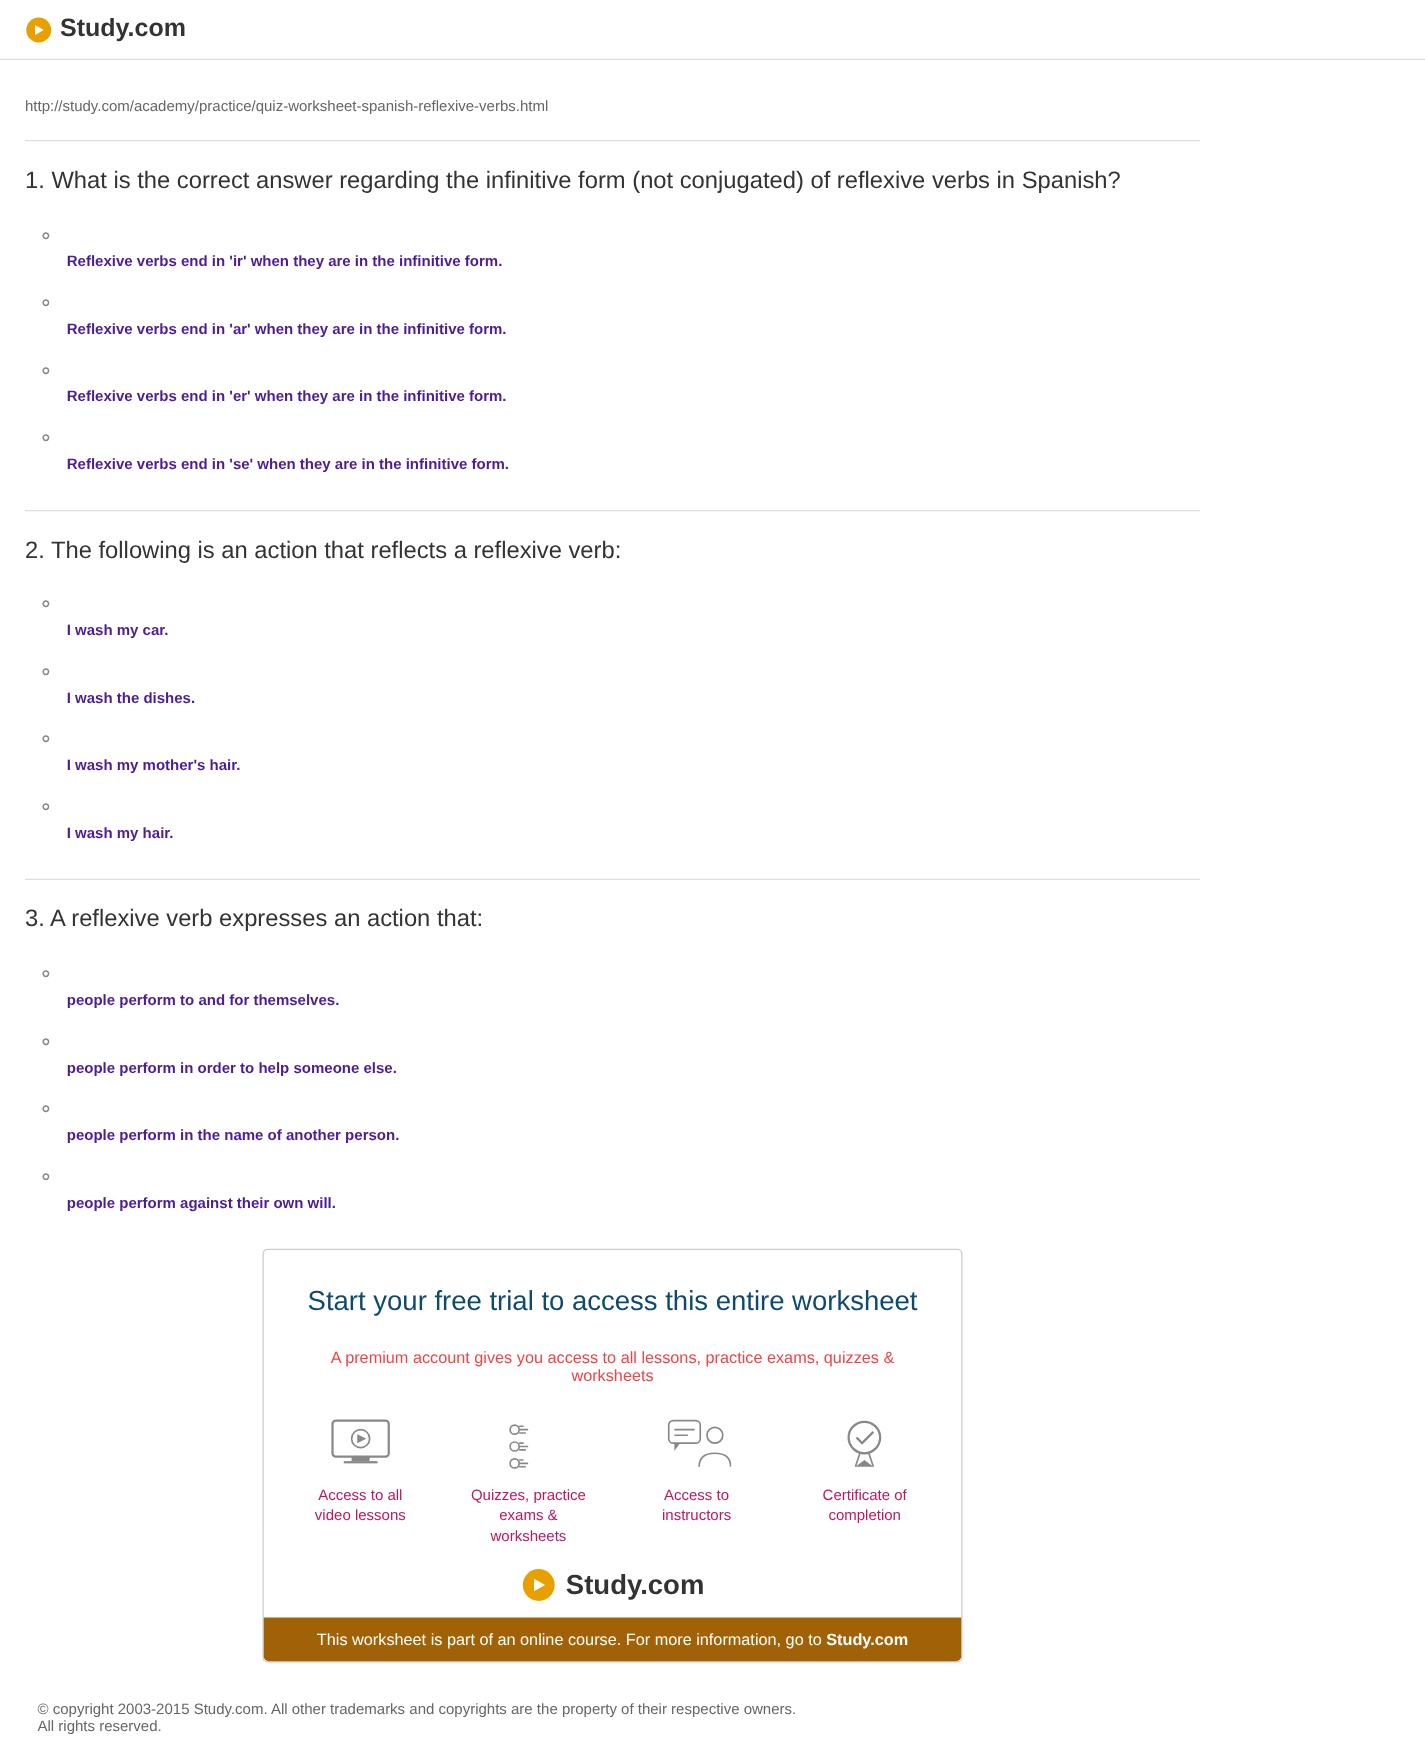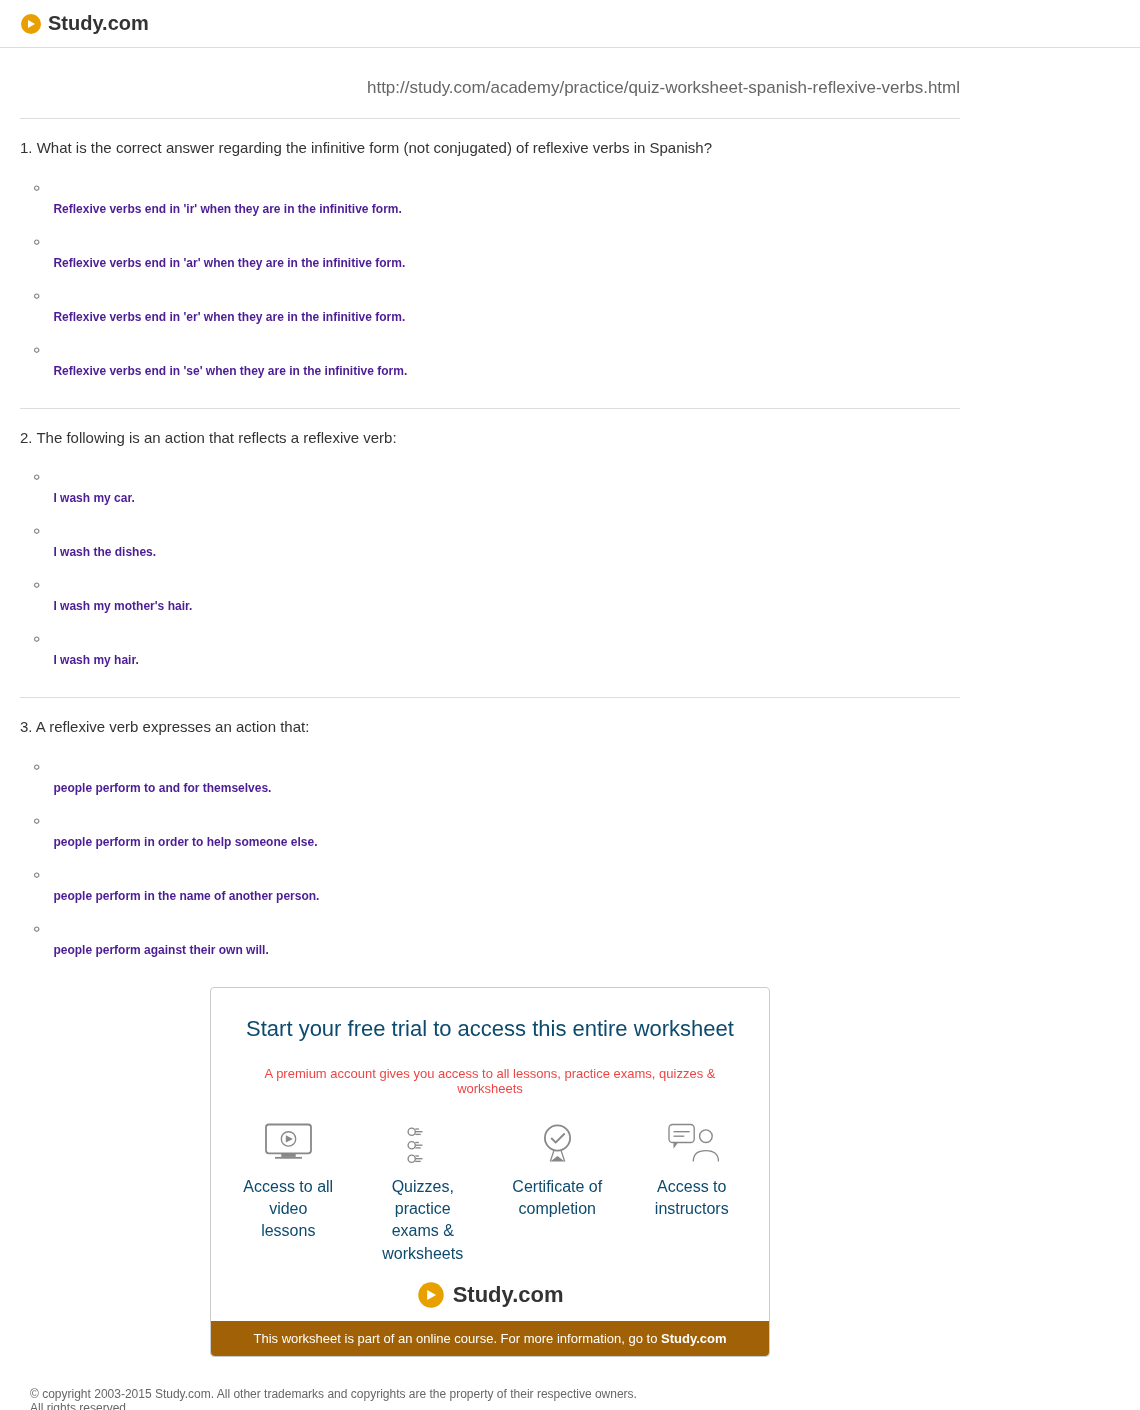"http://study.com/academy/practice/quiz-w" .page-url { font-size: 17px -> 12px; text-align: right -> none }
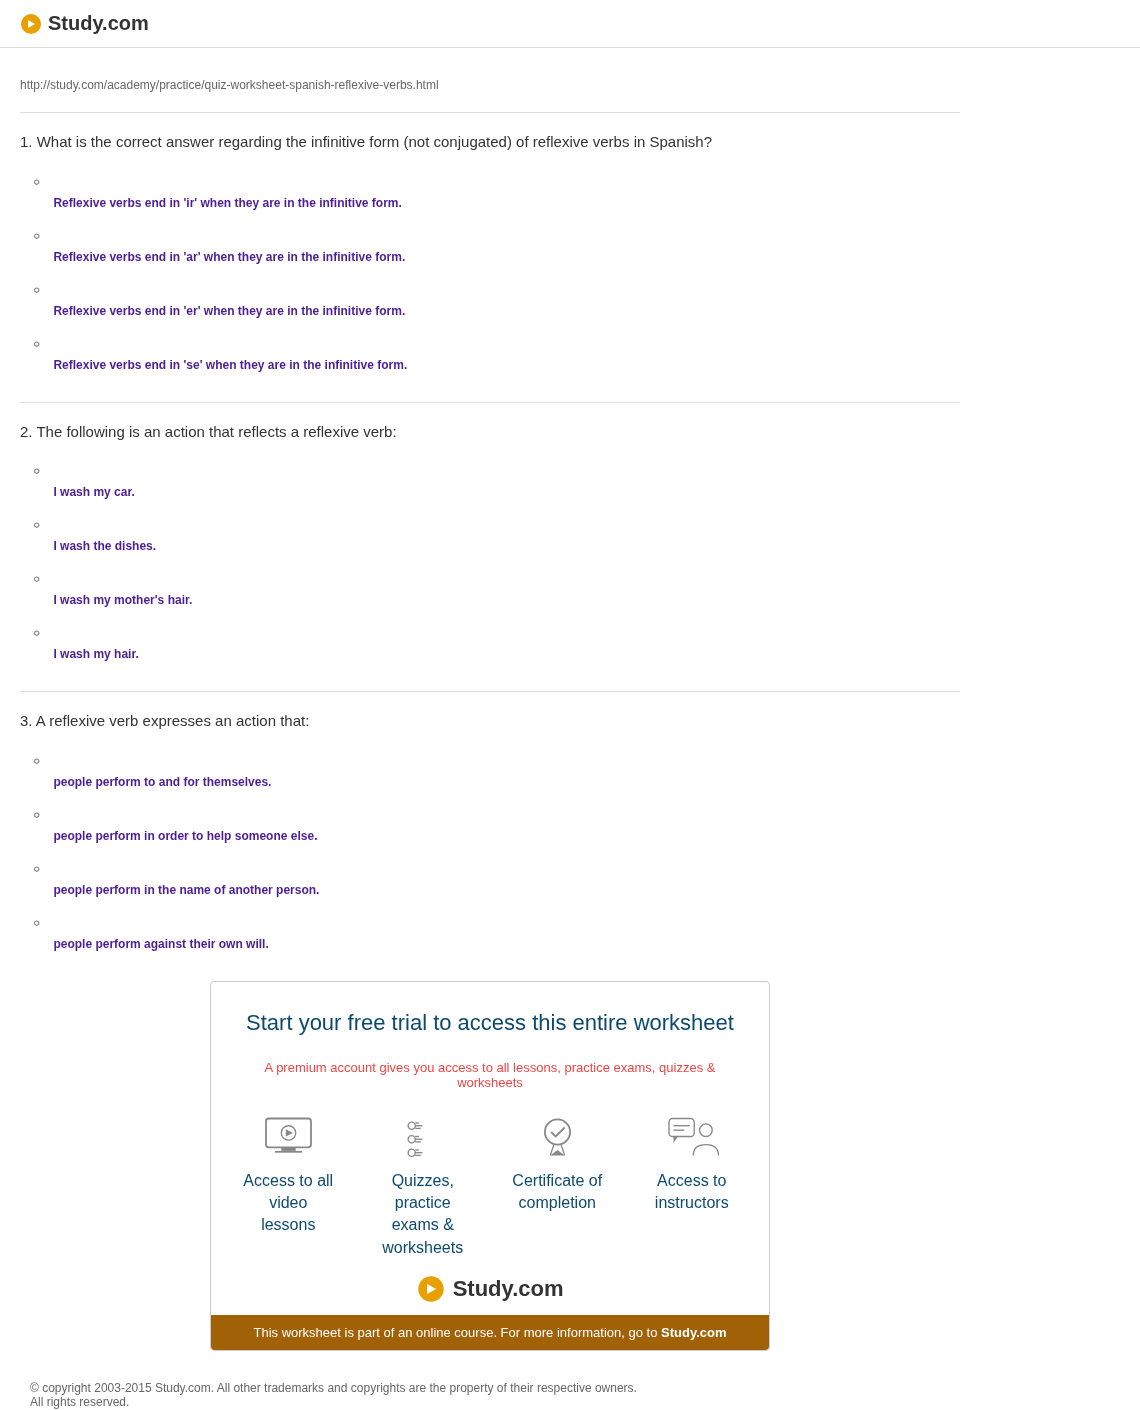"1. What is the correct" .question-text { font-size: 15px -> 19px }
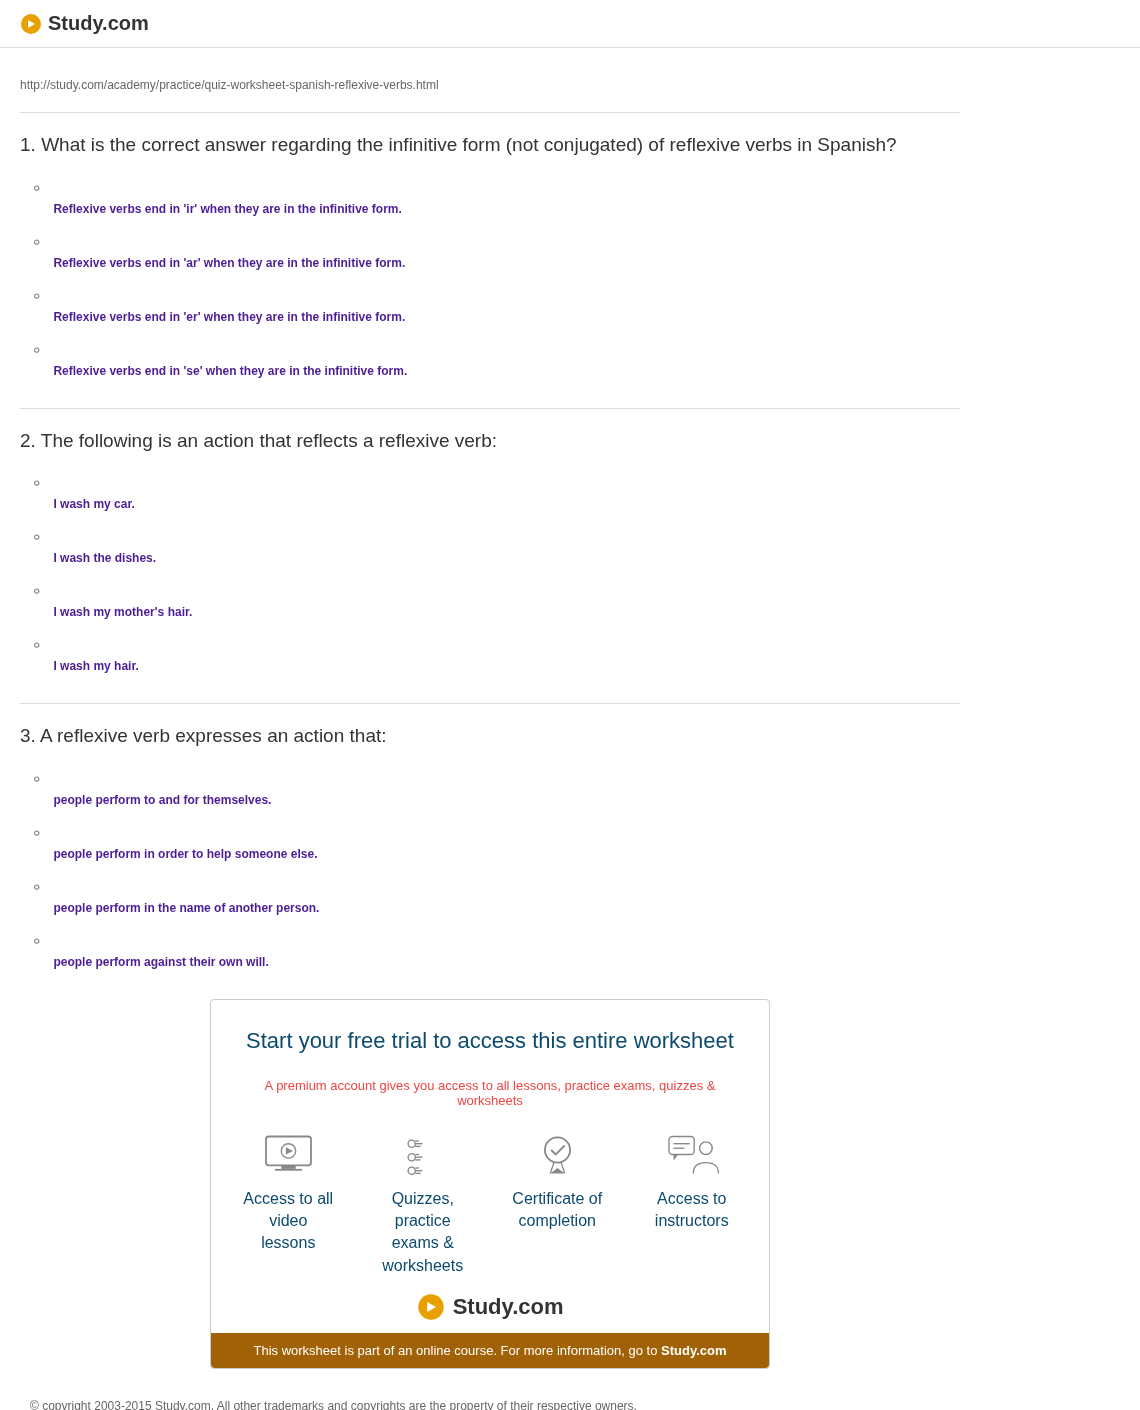"Access to all" .cta-icon-label { color: #0c4a6e -> #be185d; font-size: 16px -> 12px }
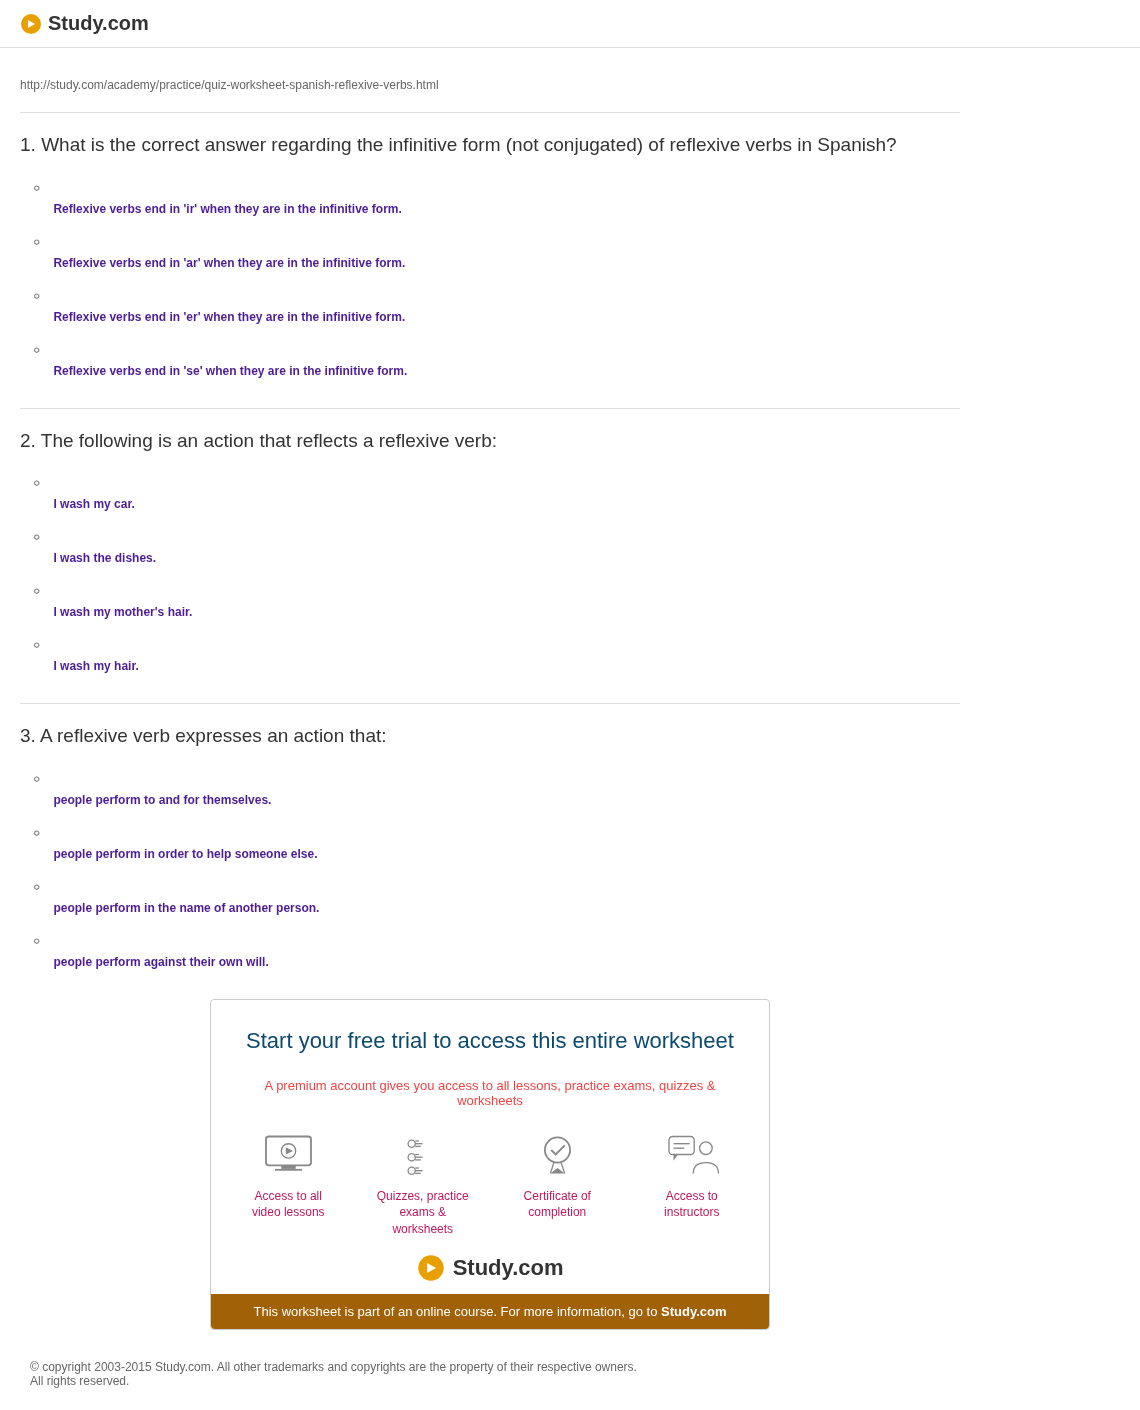"Certificate of" div.cta-icon-item { order: before "Access to" -> after "Access to" }
